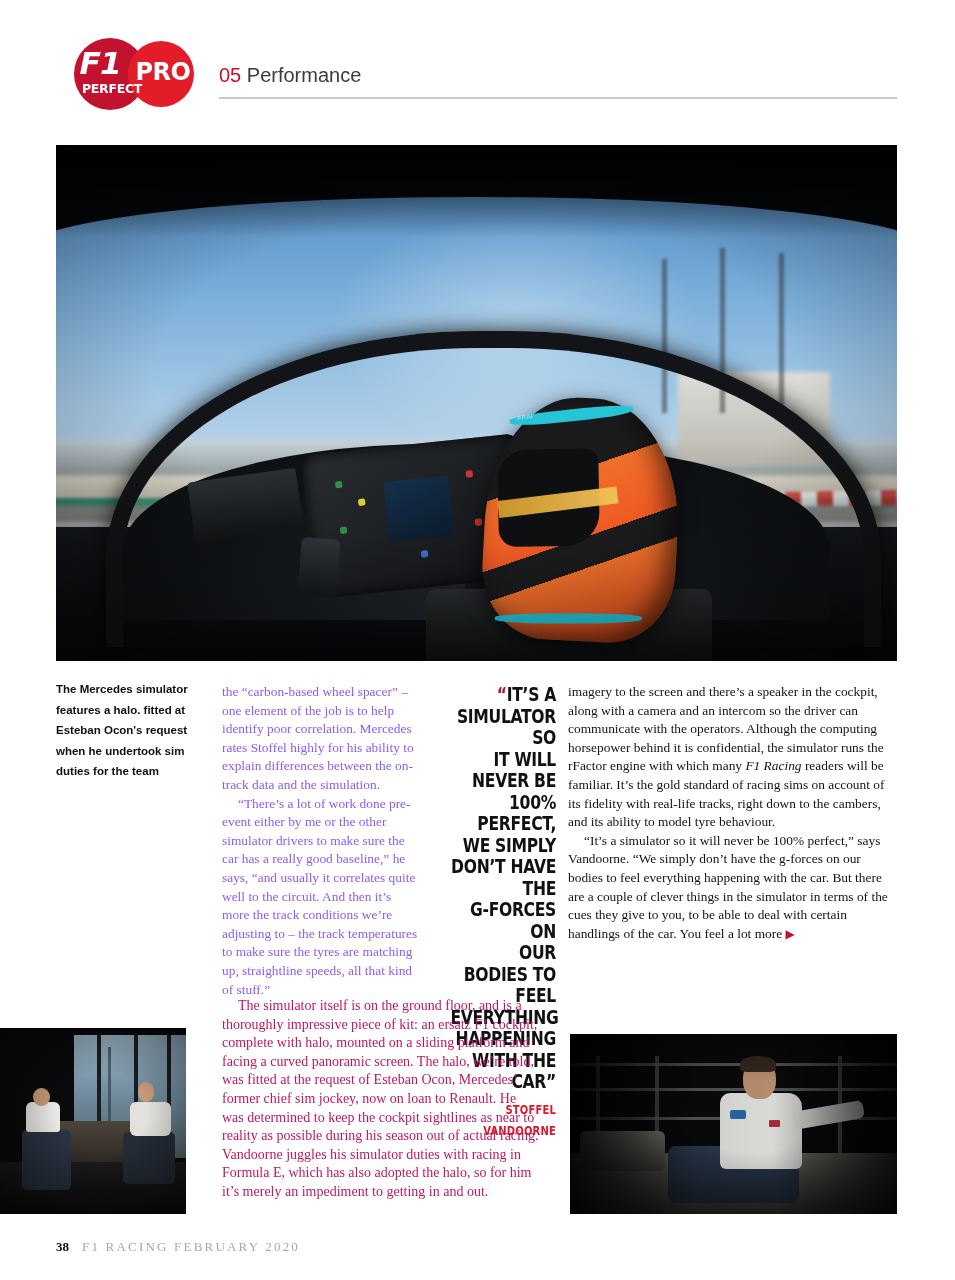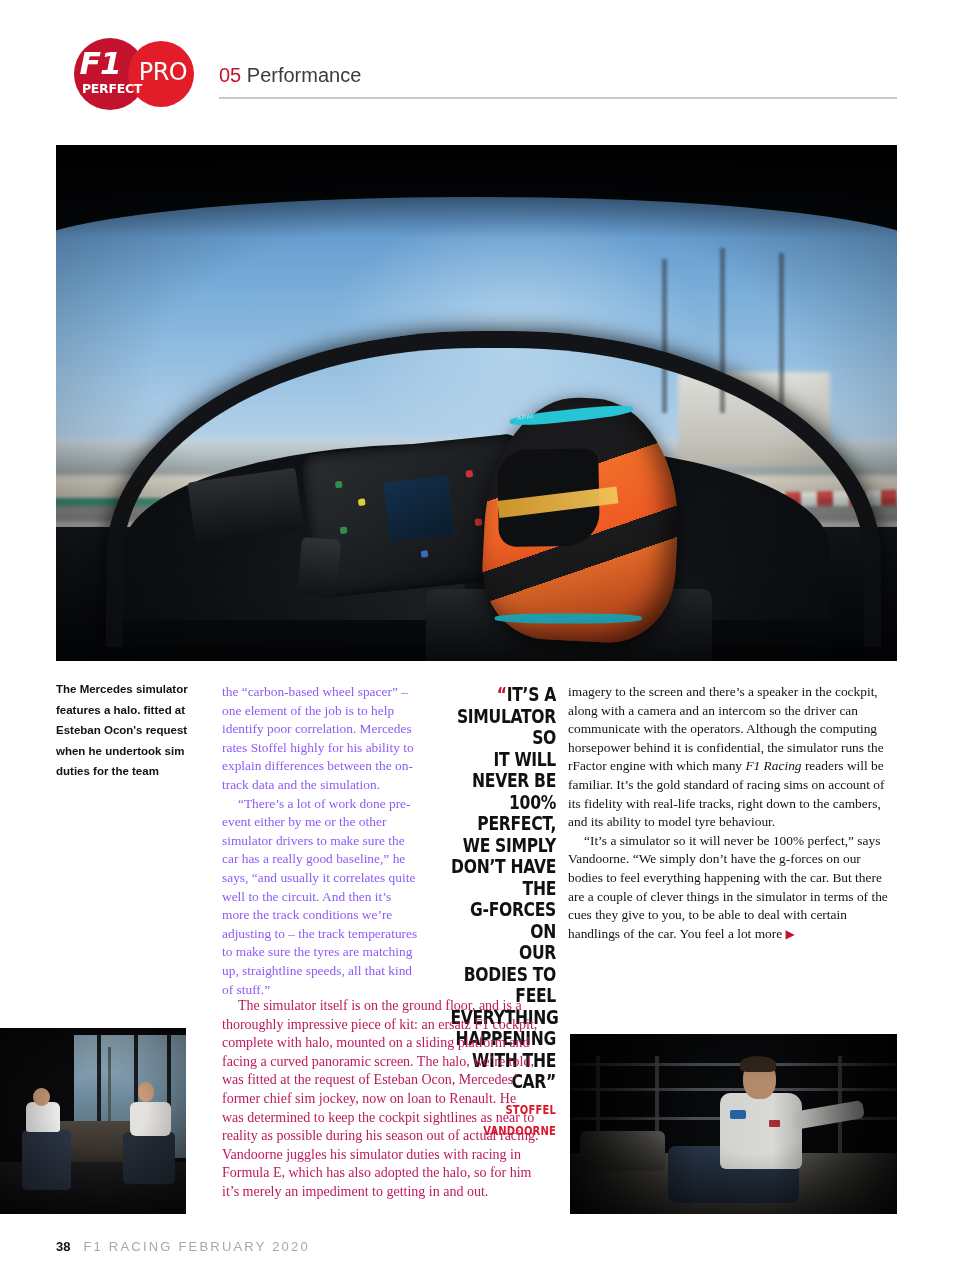"PRO" .logo-pro { font-weight: 400 -> 700 }
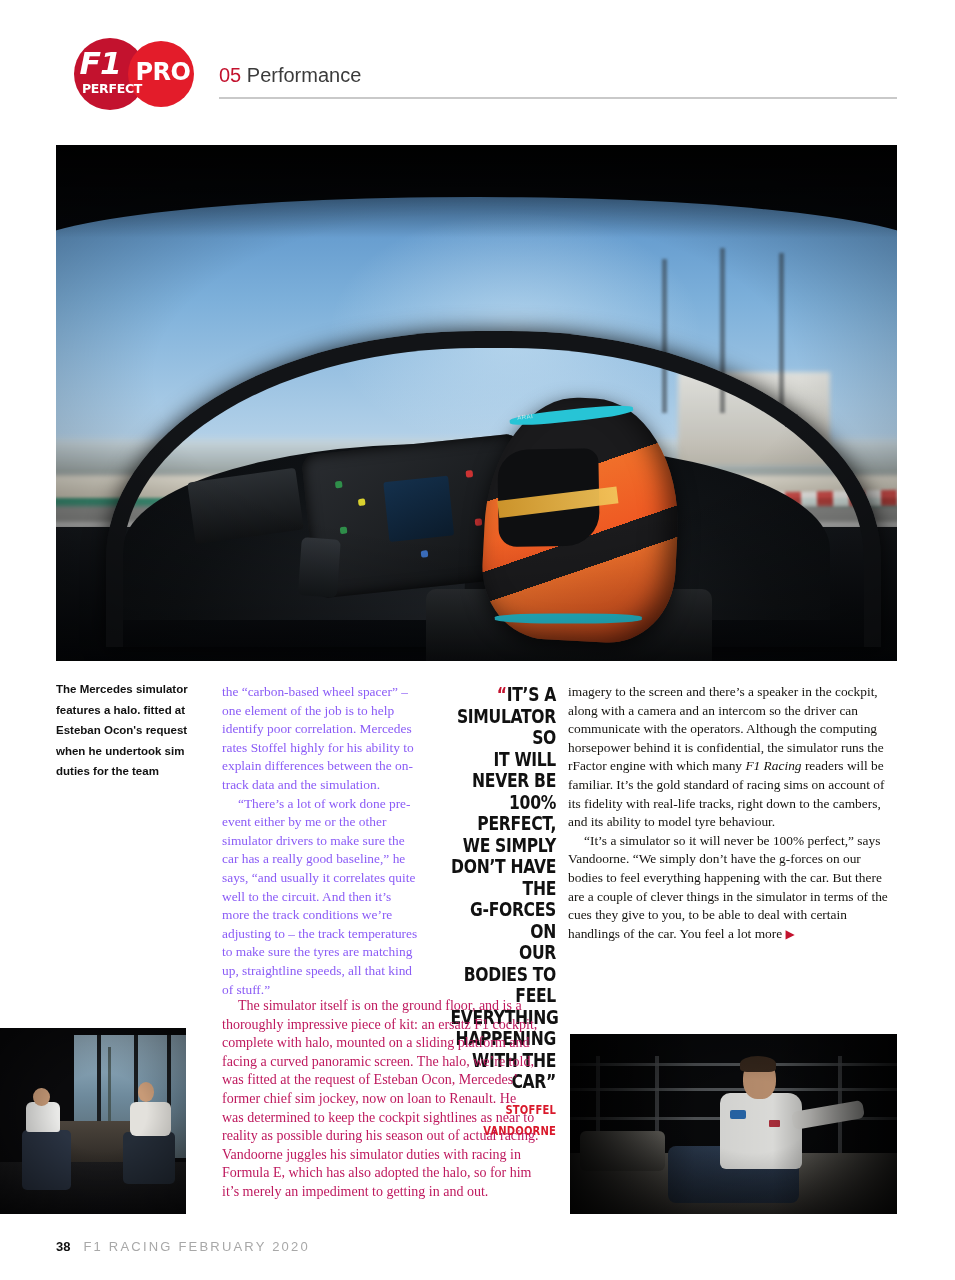"38 F1 RACING FEBRUARY 2020" .footer { font-family: Liberation Sans, sans-serif -> Liberation Serif, serif }
